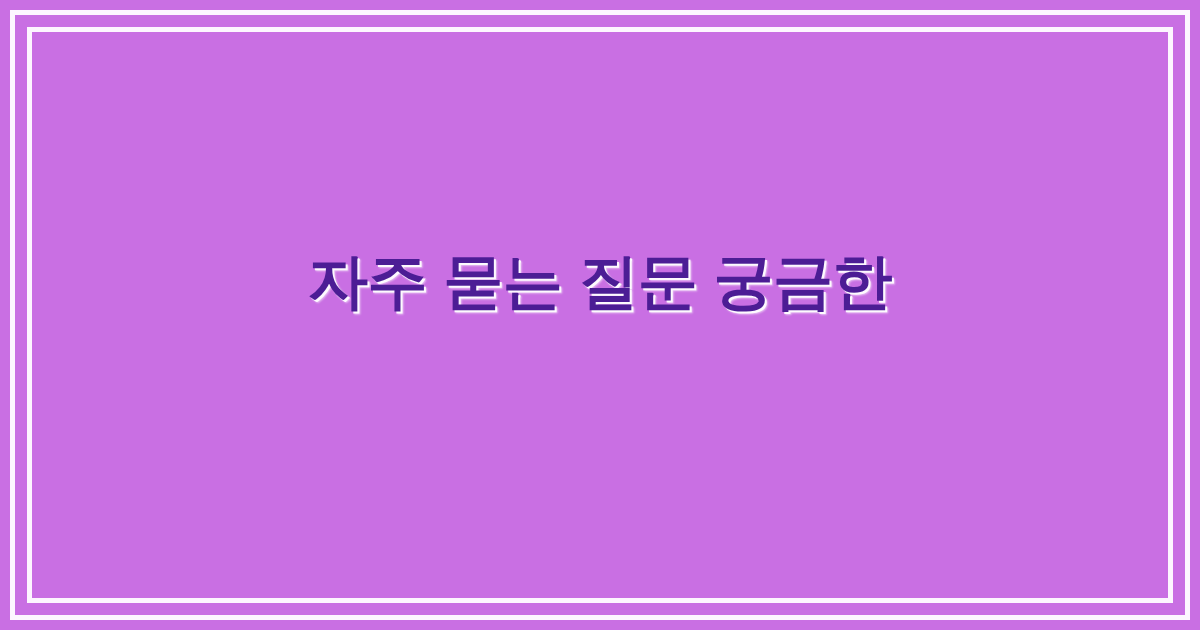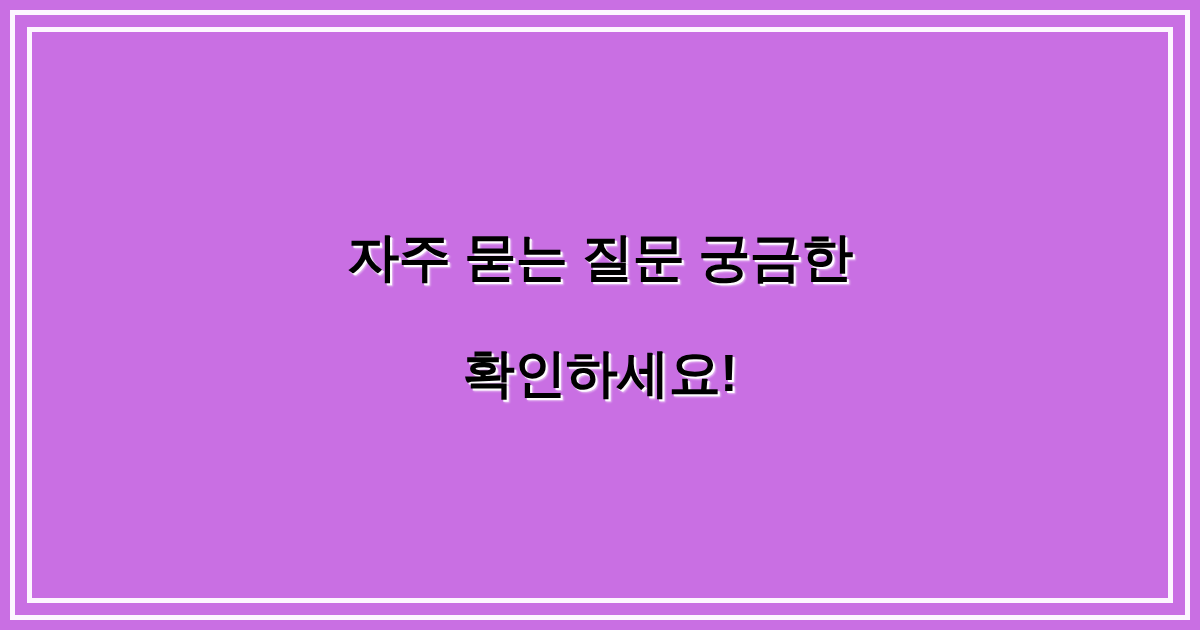"자주 묻는 질문 궁금한" .title { color: #000000 -> #4c1d95; font-size: 52px -> 60px }
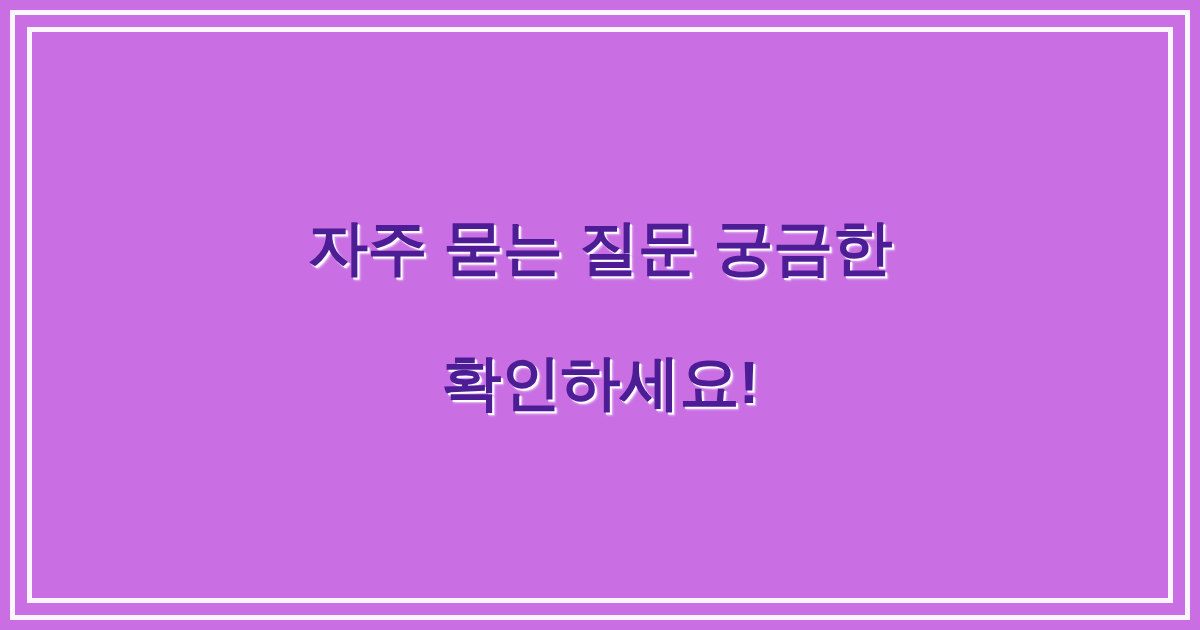"확인하세요!" span { html: <span>확인하세요!</span> -> none }
